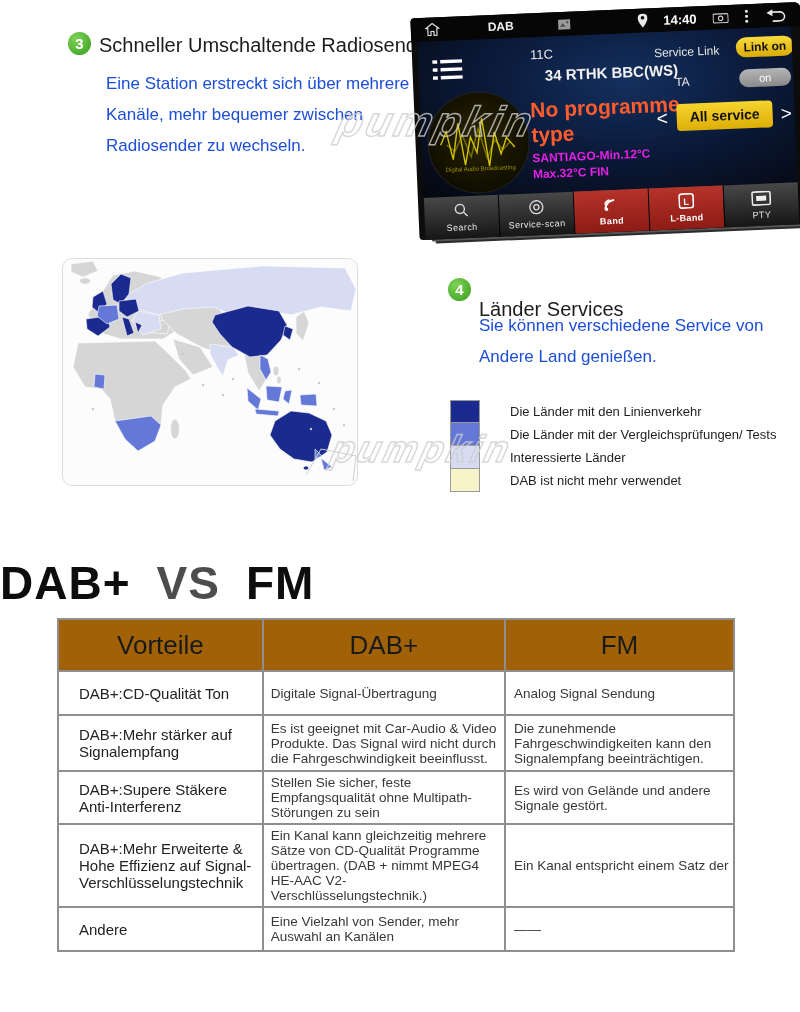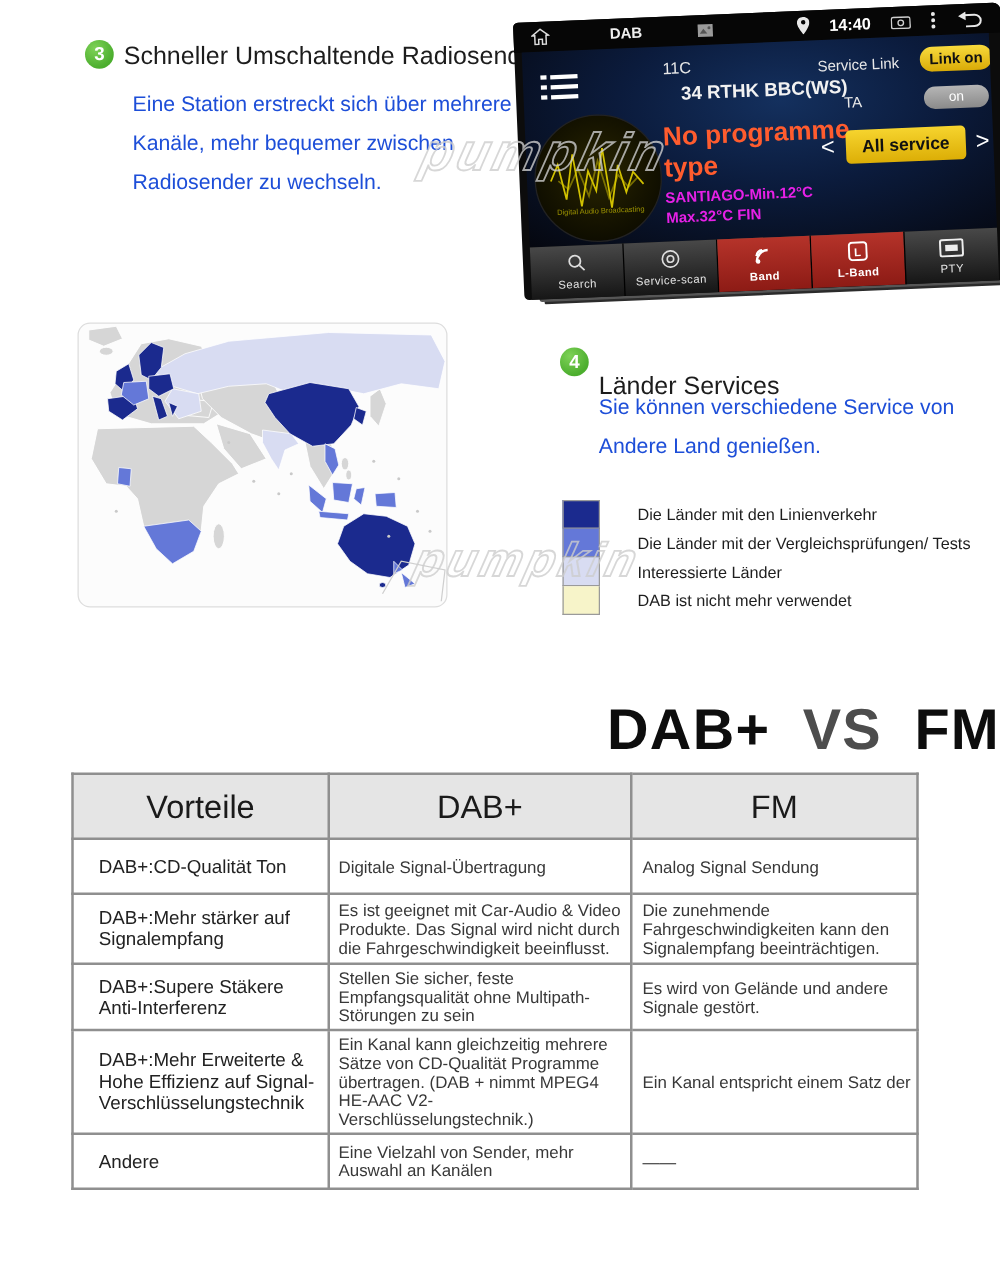"DAB+ VS FM" .cmp-title { text-align: right -> left }
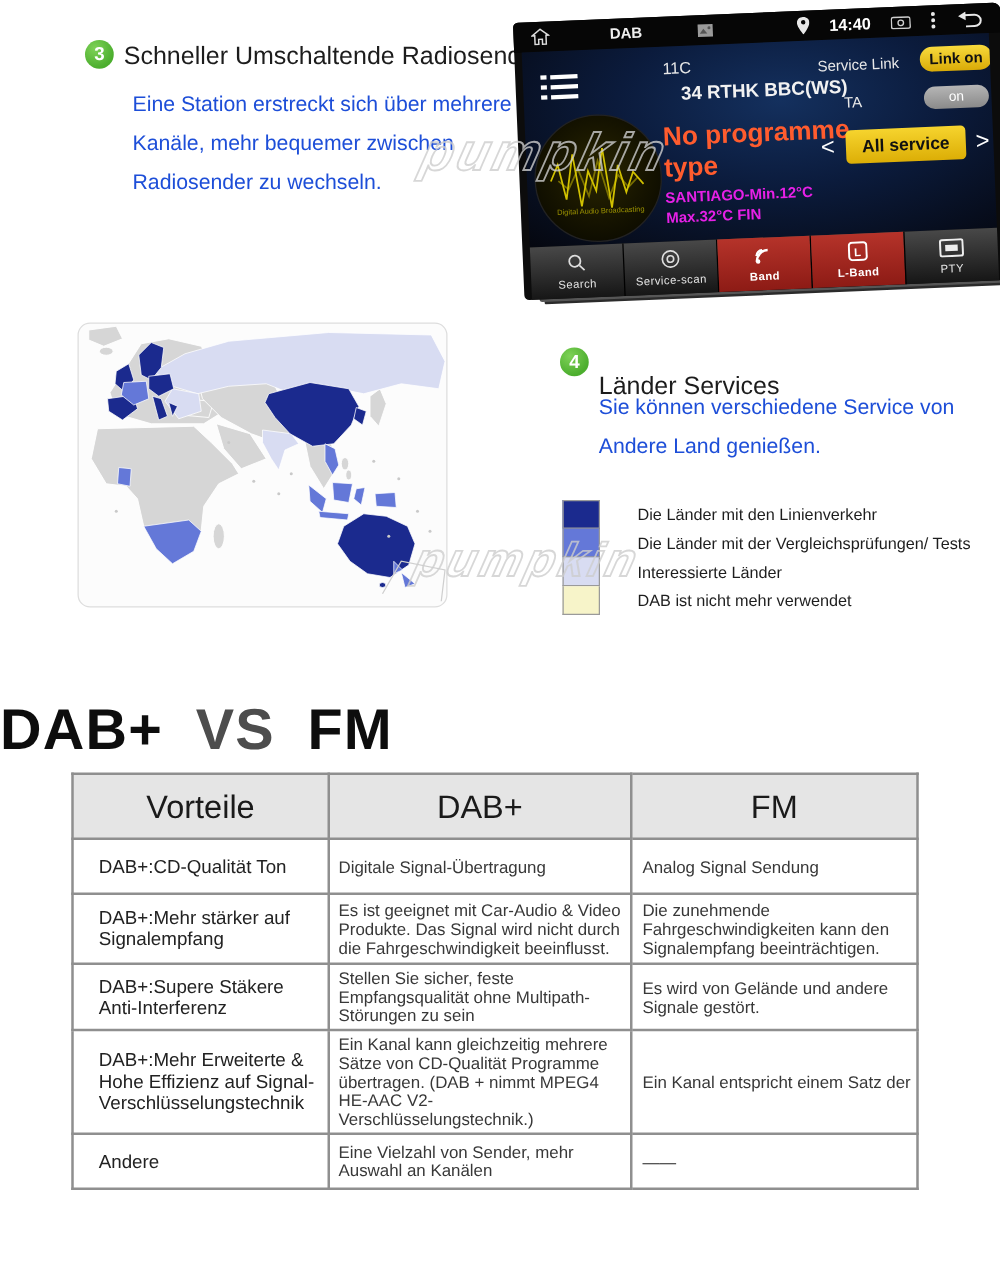"Vorteile" table.cmp th { background: #e5e5e5 -> #a16207 }
